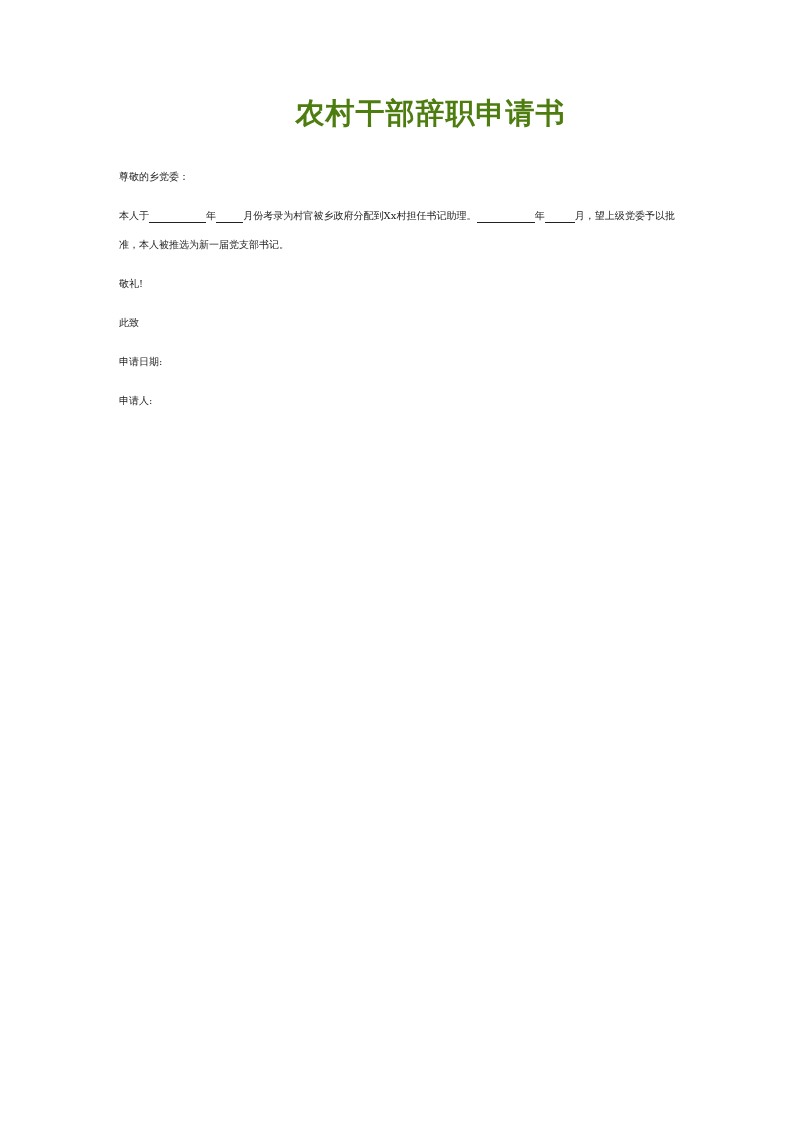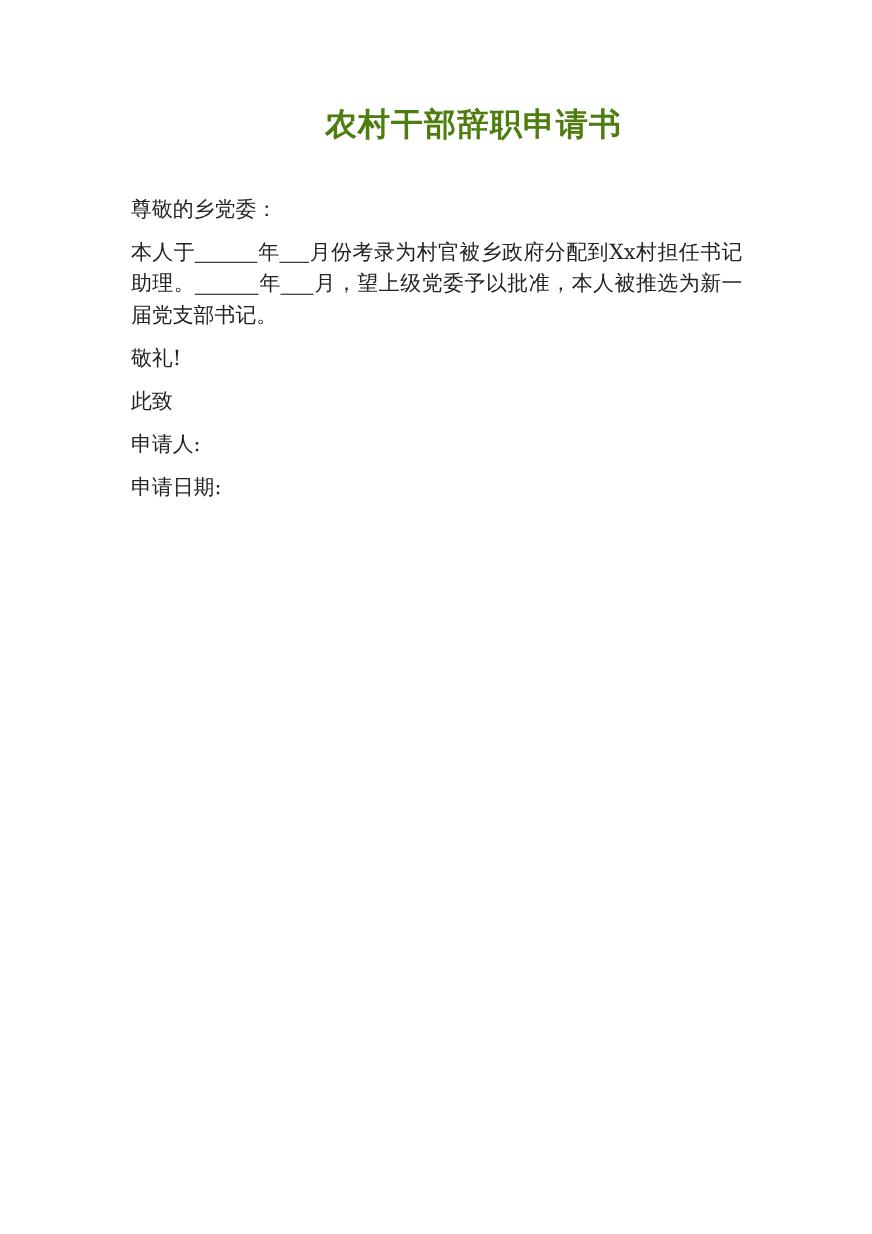"尊敬的乡党委：" .body { font-size: 19px -> 10px; top: 176px -> 162px }
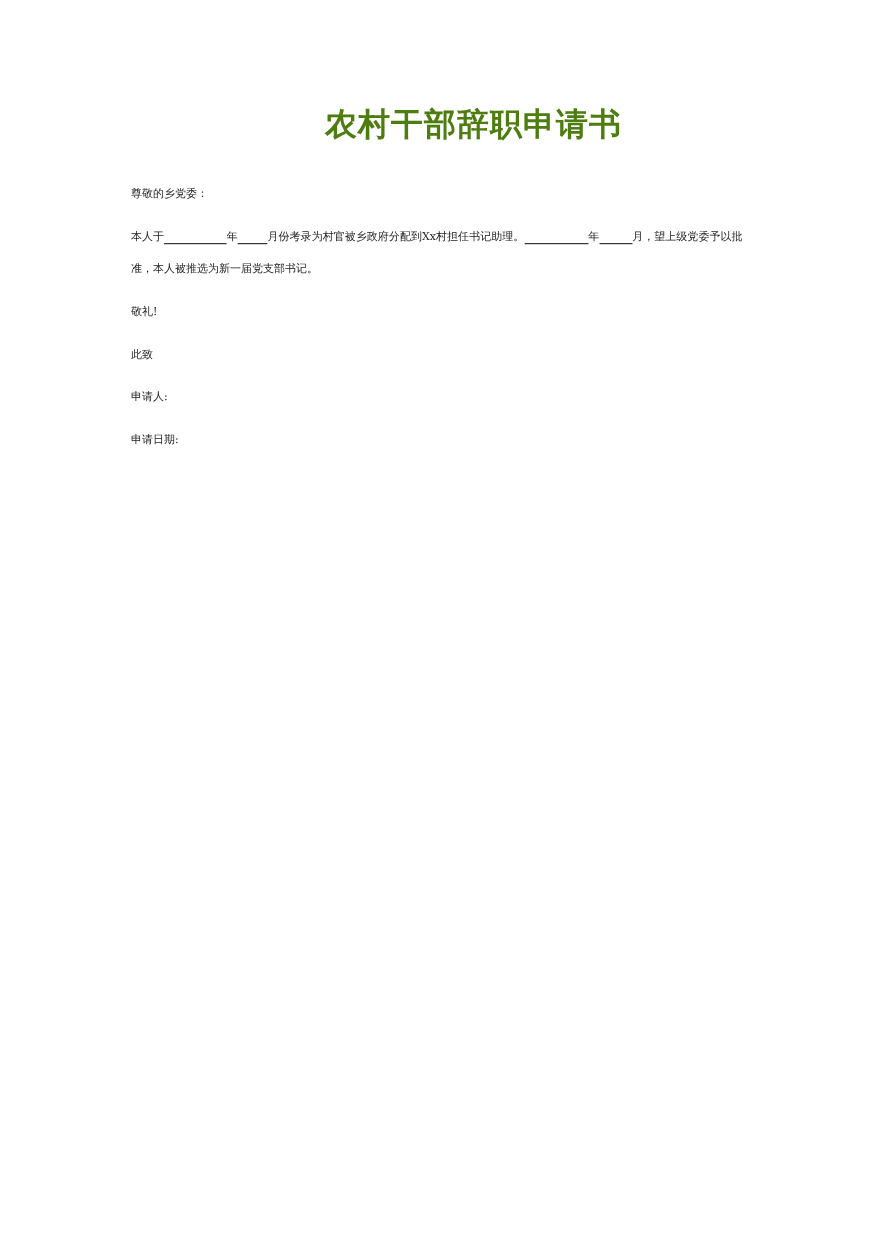"申请人:" p.para { order: before "申请日期:" -> after "申请日期:" }
